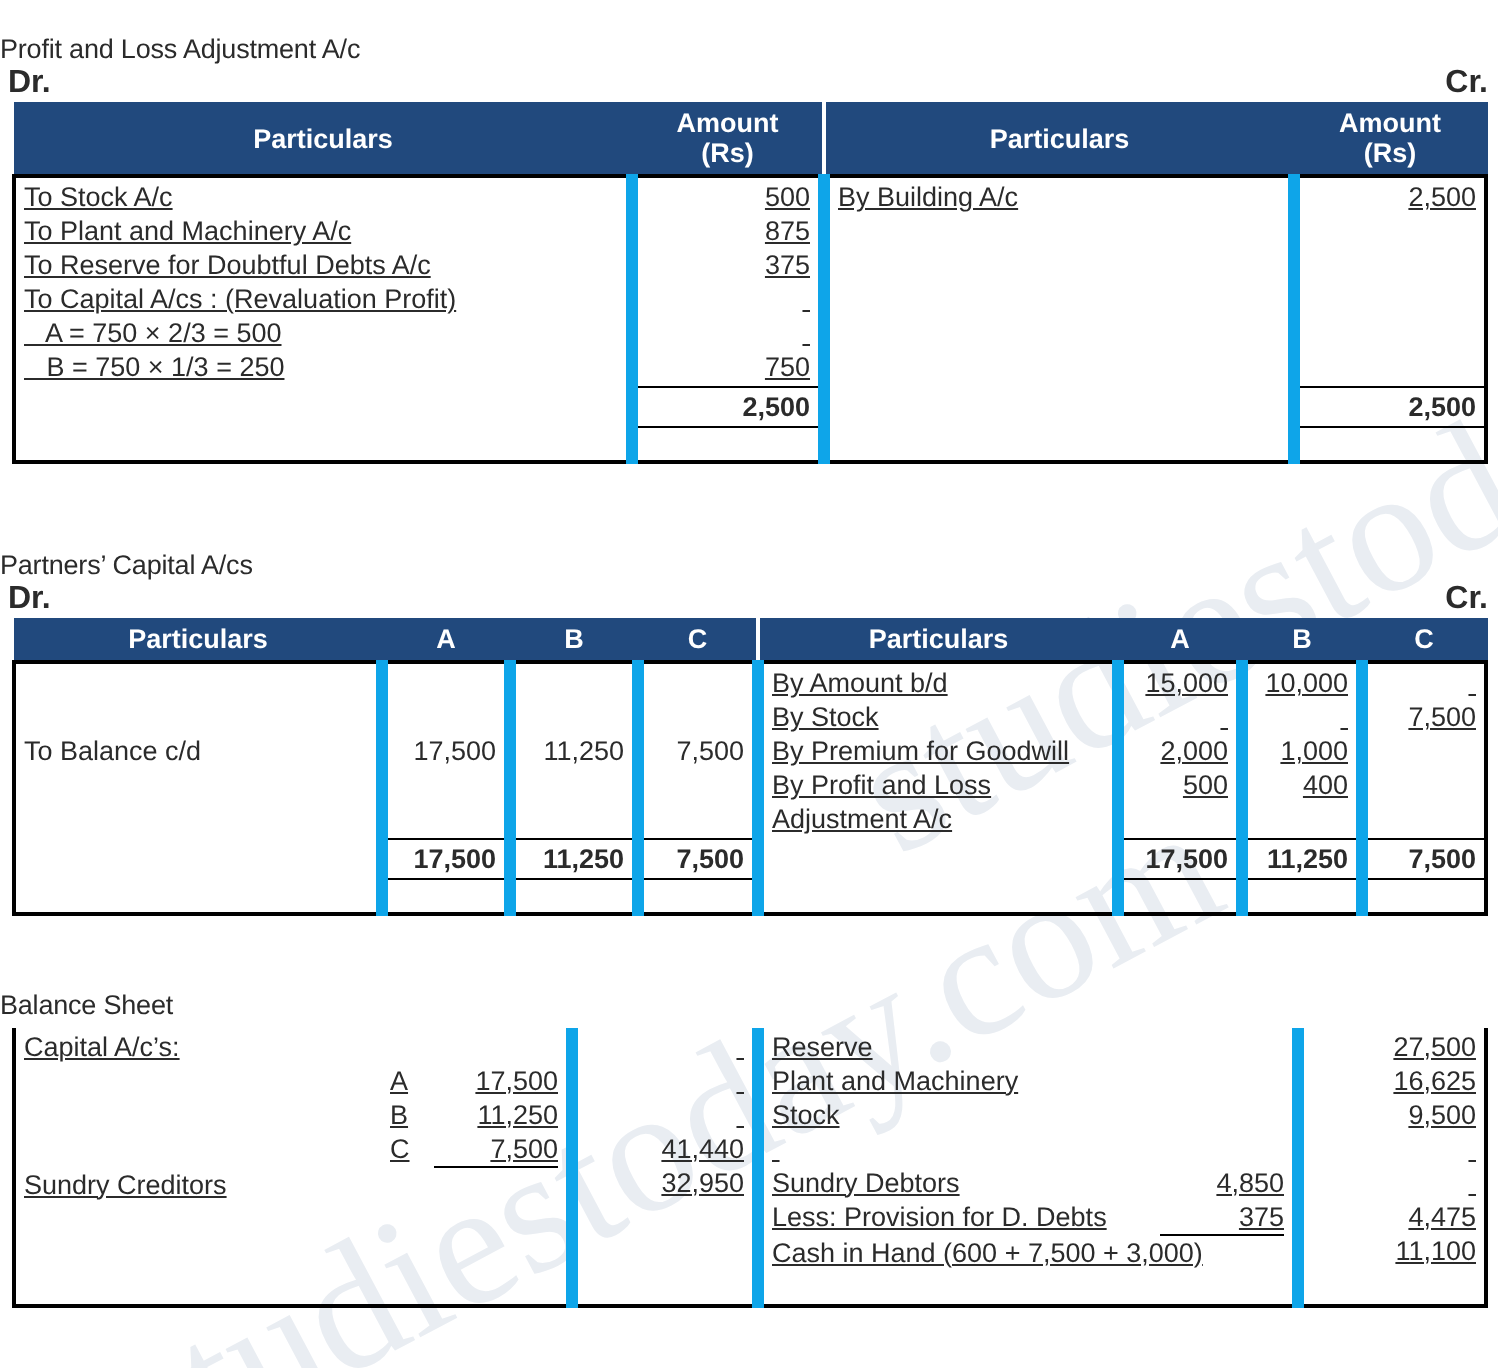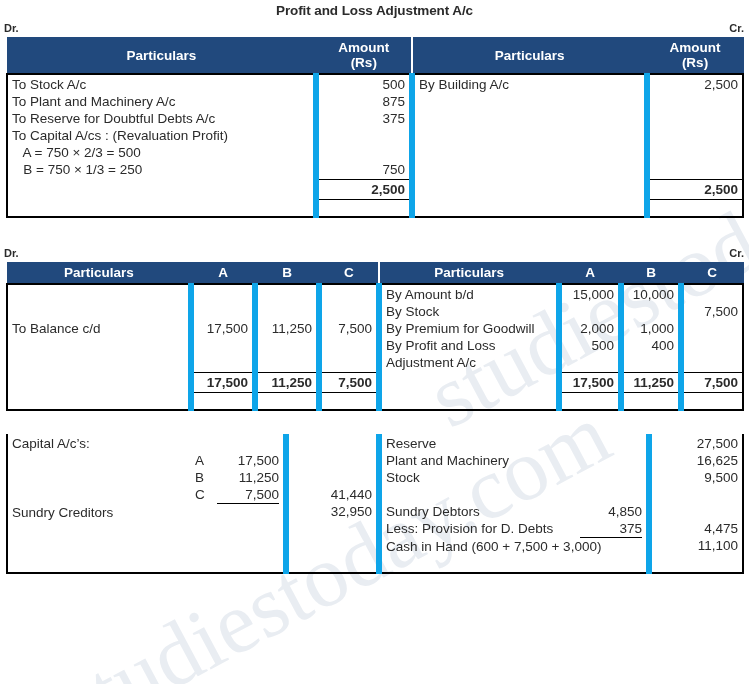"Profit and Loss Adjustment A/c" .doc-title { font-weight: bold -> normal; padding-top: 2px -> 16px; text-align: center -> none }
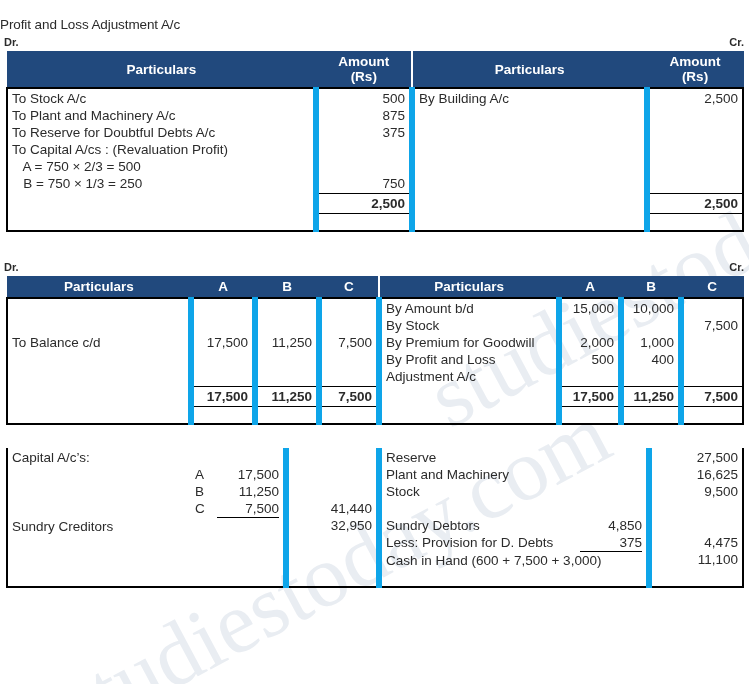"Dr." .drcr { font-size: 11px -> 16px }
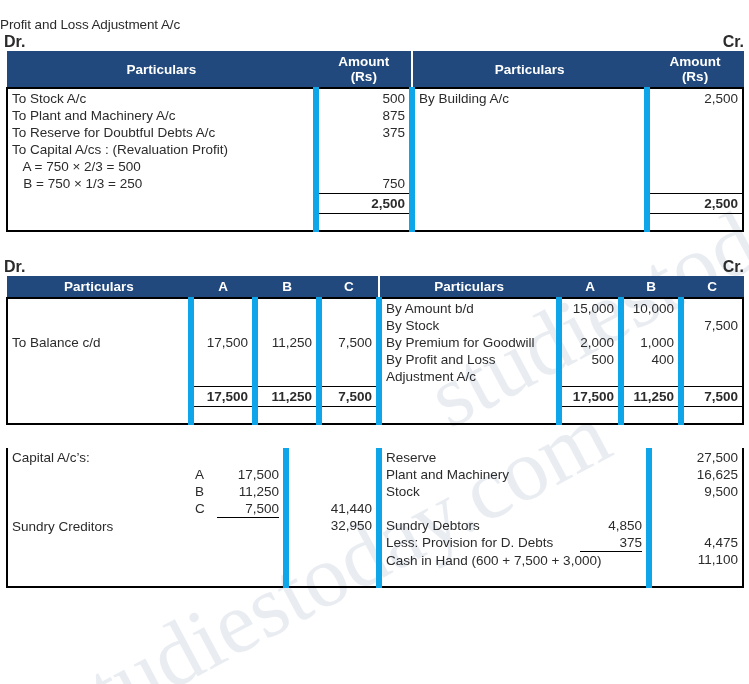"To Stock A/c" .lines { text-decoration: none -> underline }
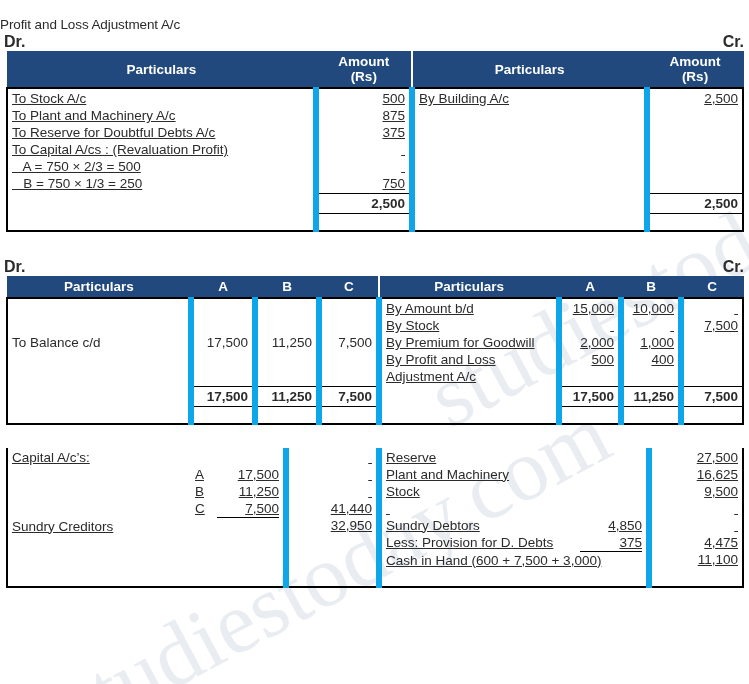"Partners’ Capital A/cs" div.doc-title { html: none -> <div>Partners’ Capital A/cs</div> }
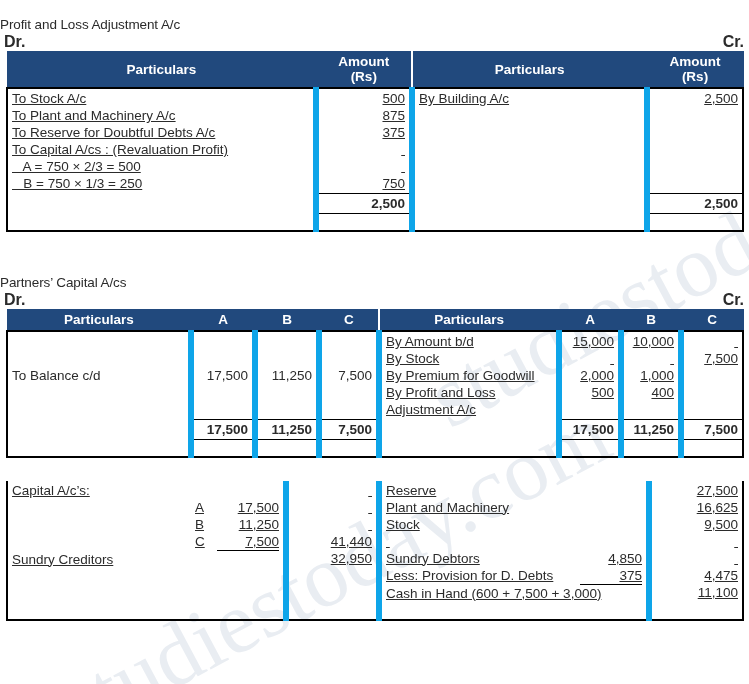"Balance Sheet" div.doc-title { html: none -> <div>Balance Sheet</div> }
